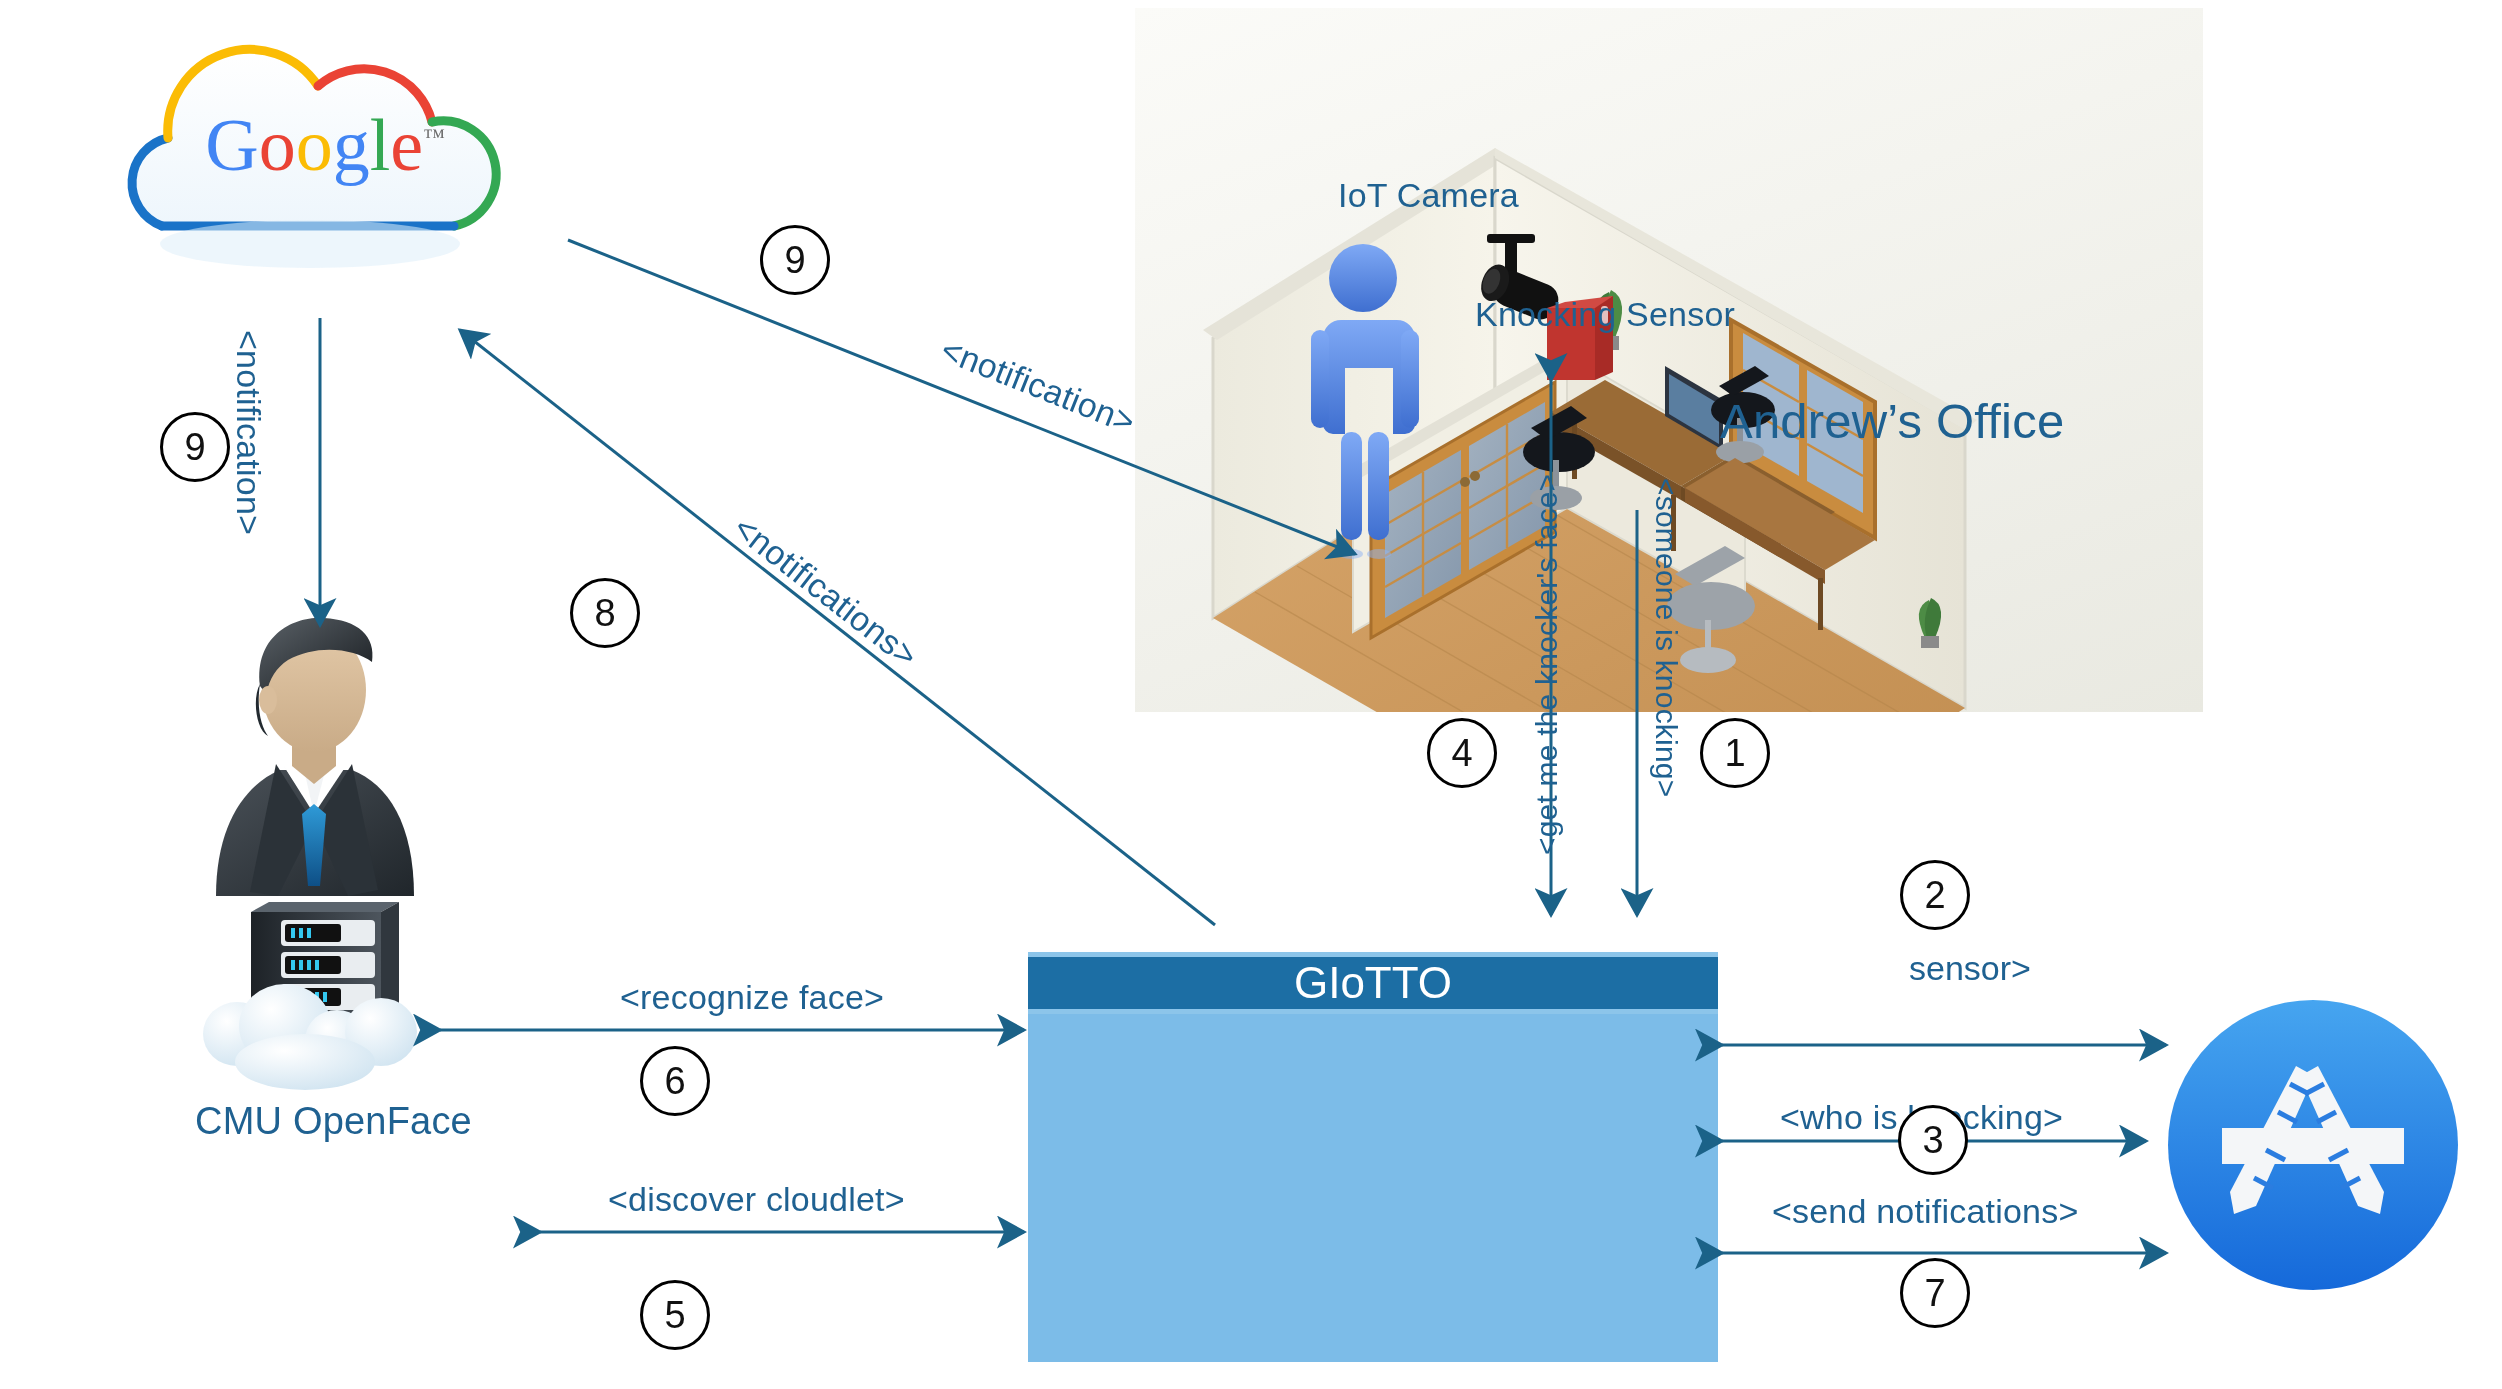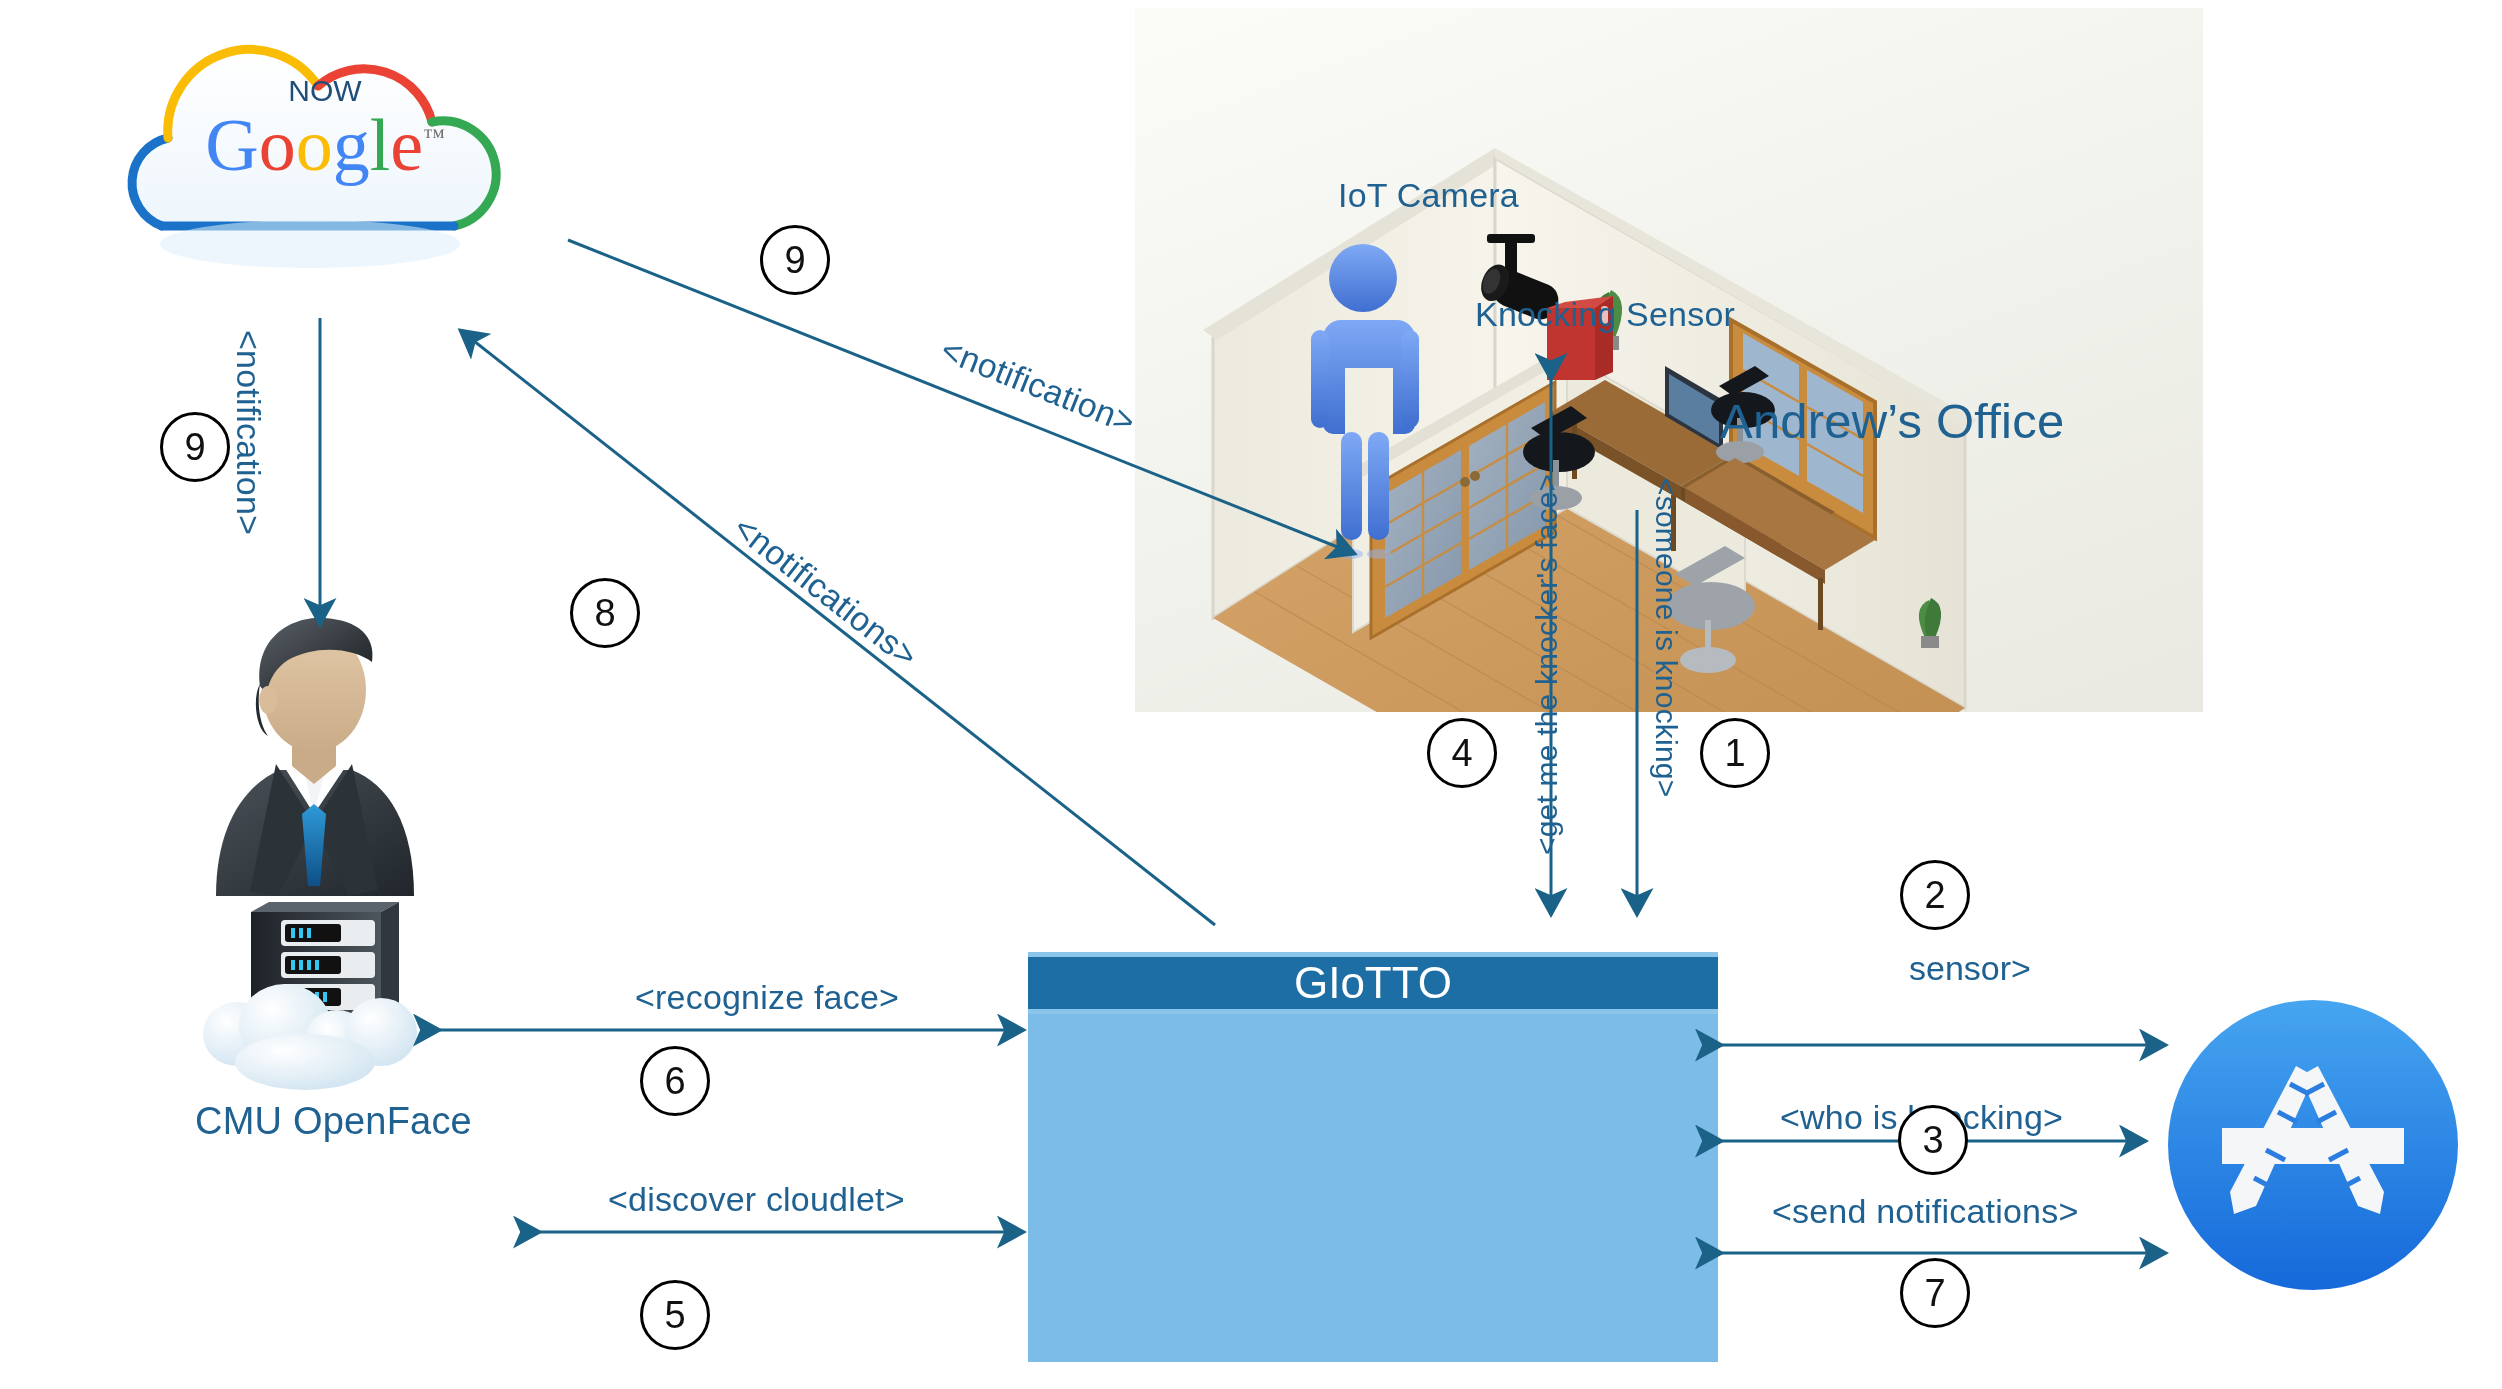"NOW" div.abs { html: <div>NOW</div> -> none }
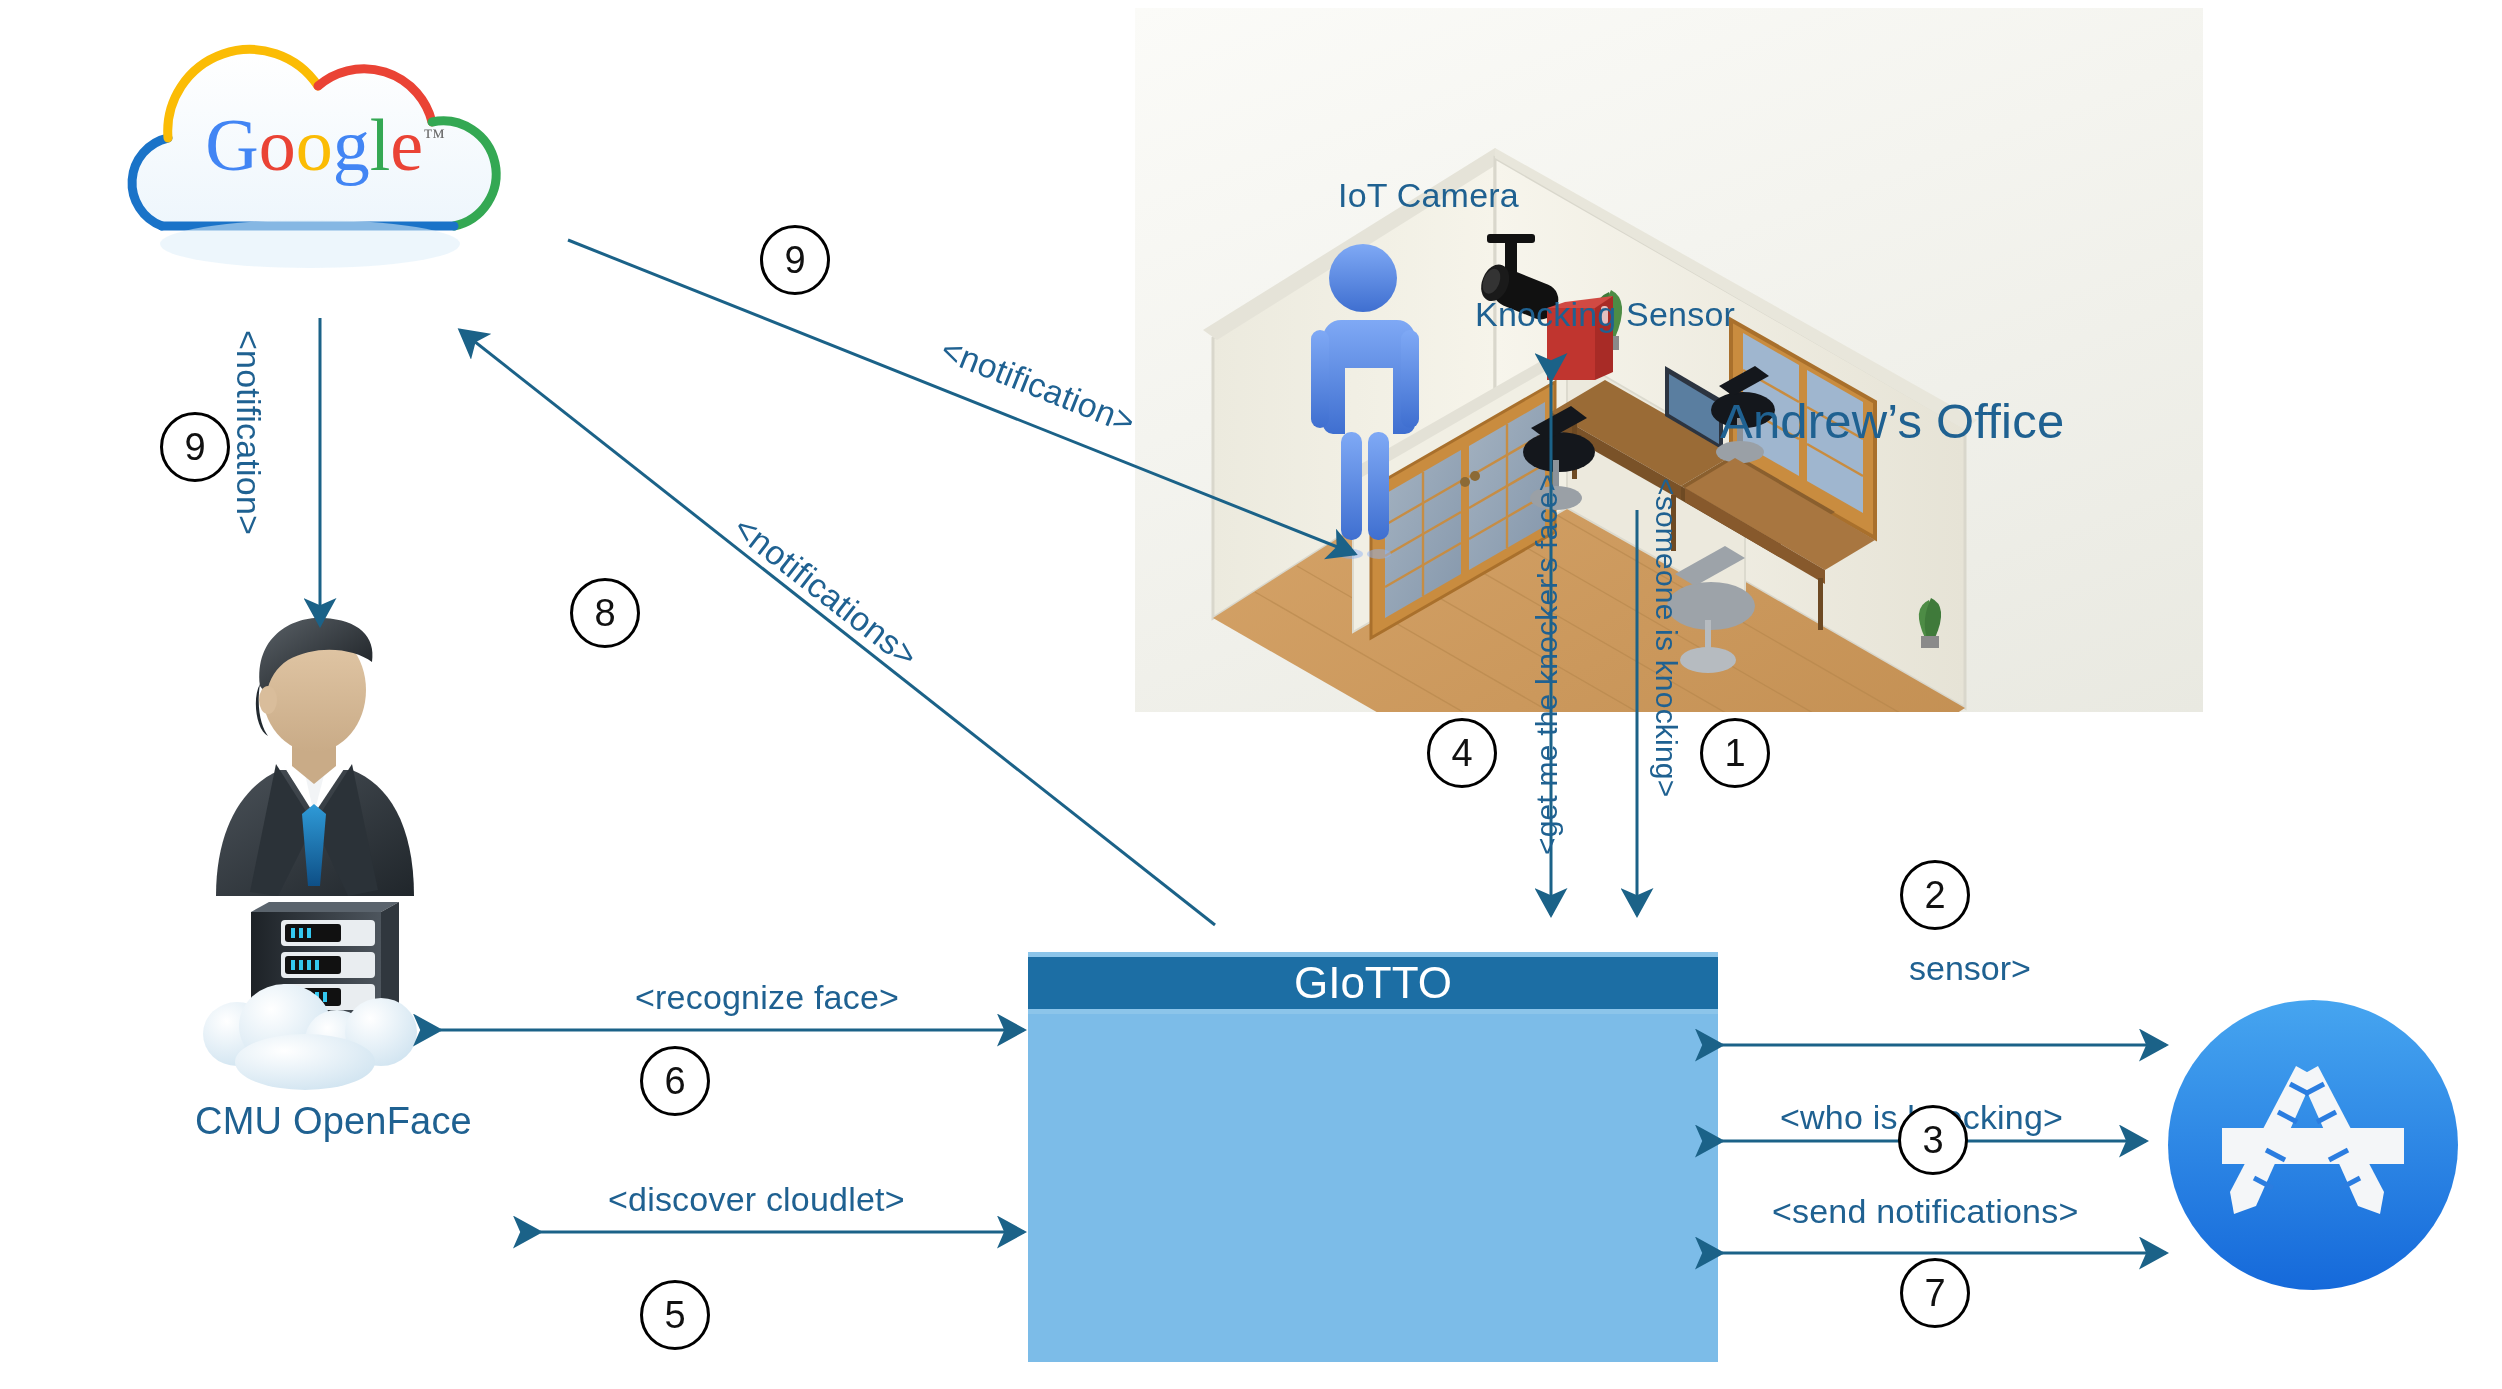"<recognize face>" div.abs { left: 635px -> 620px }
